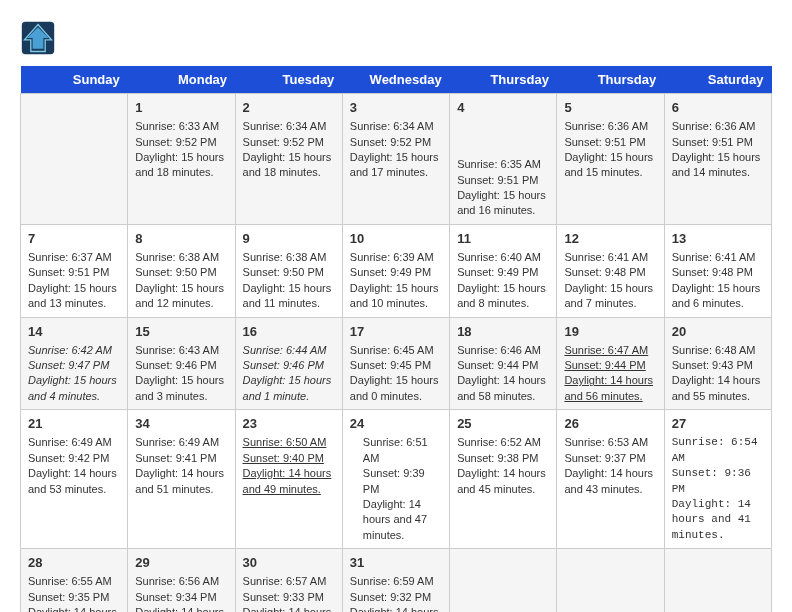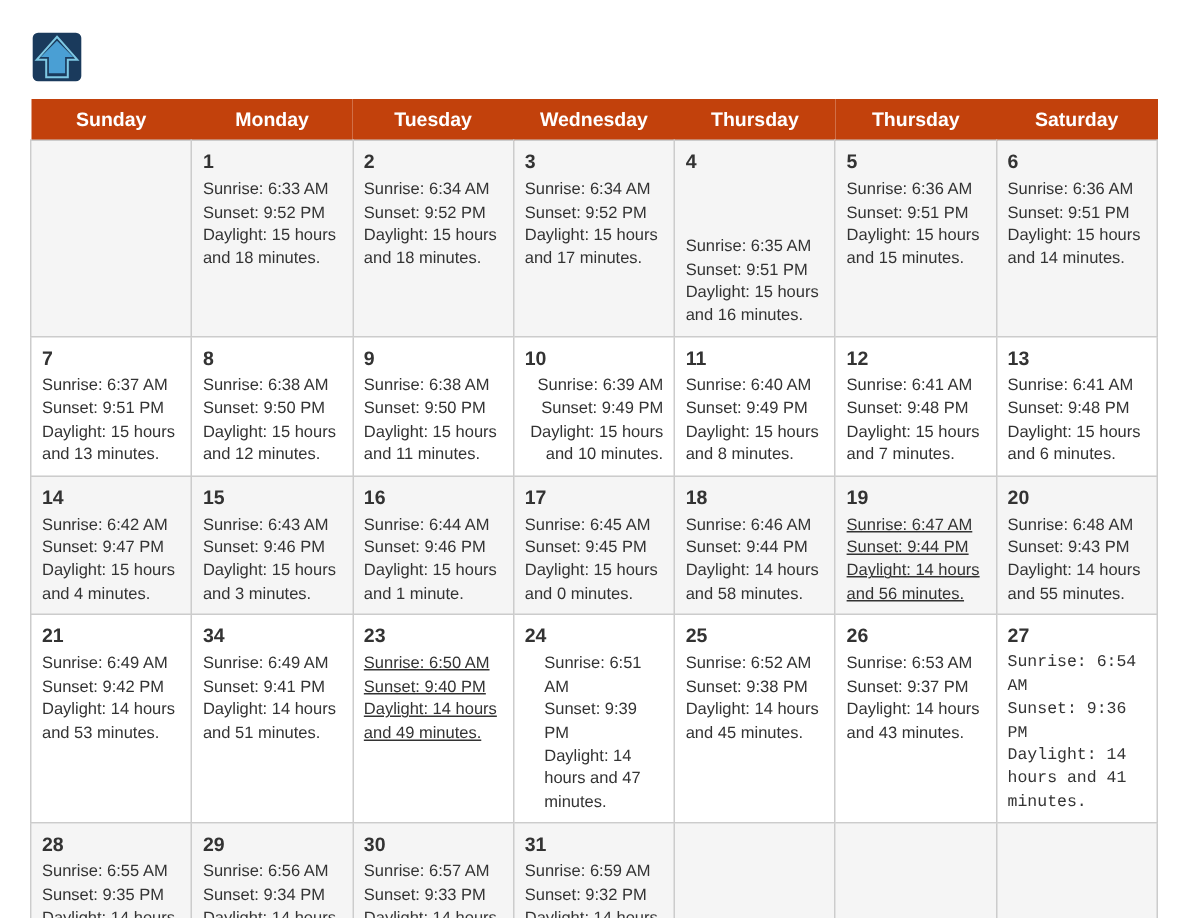"Sunday" thead tr th { background-color: #c2410c -> #1d4ed8; text-align: center -> right }
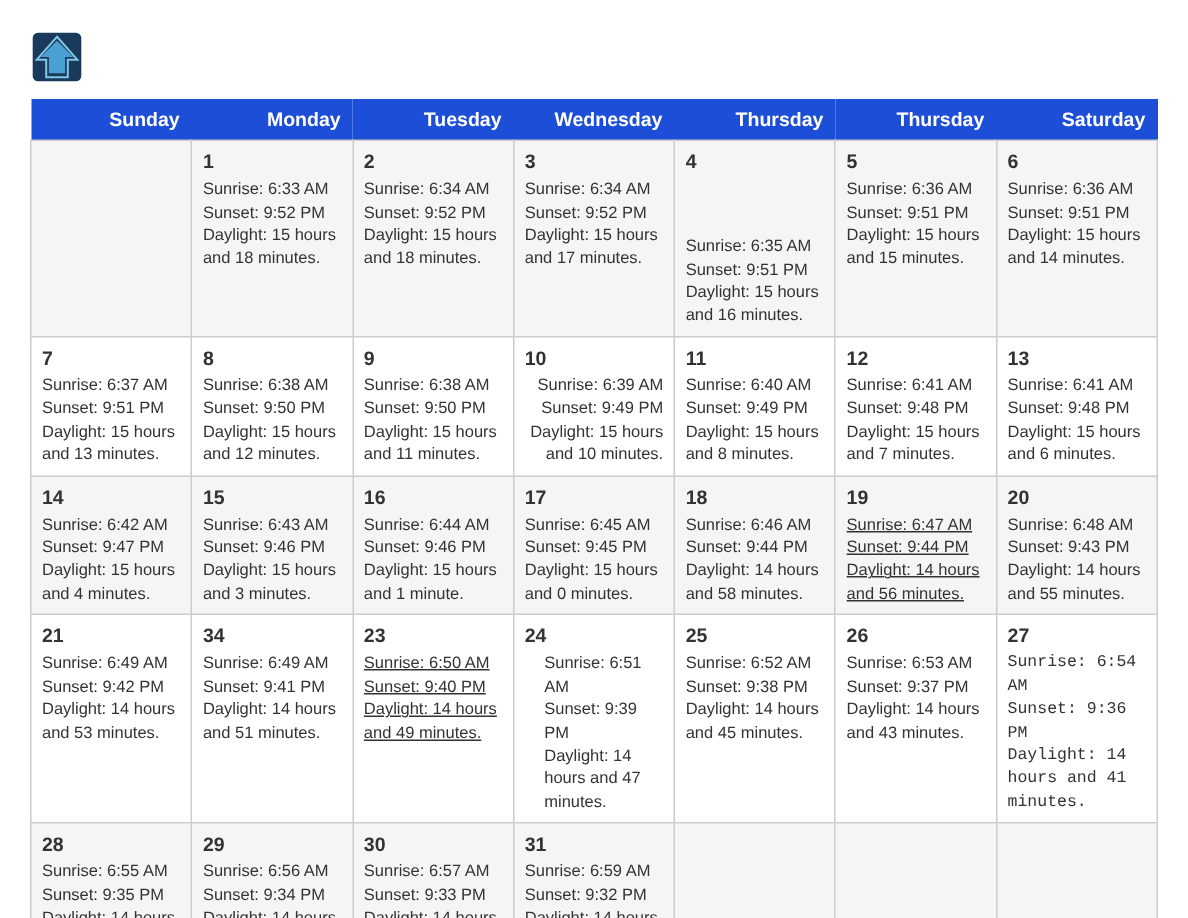"Sunrise: 6:39 AM" div.cell-content { text-align: right -> none }
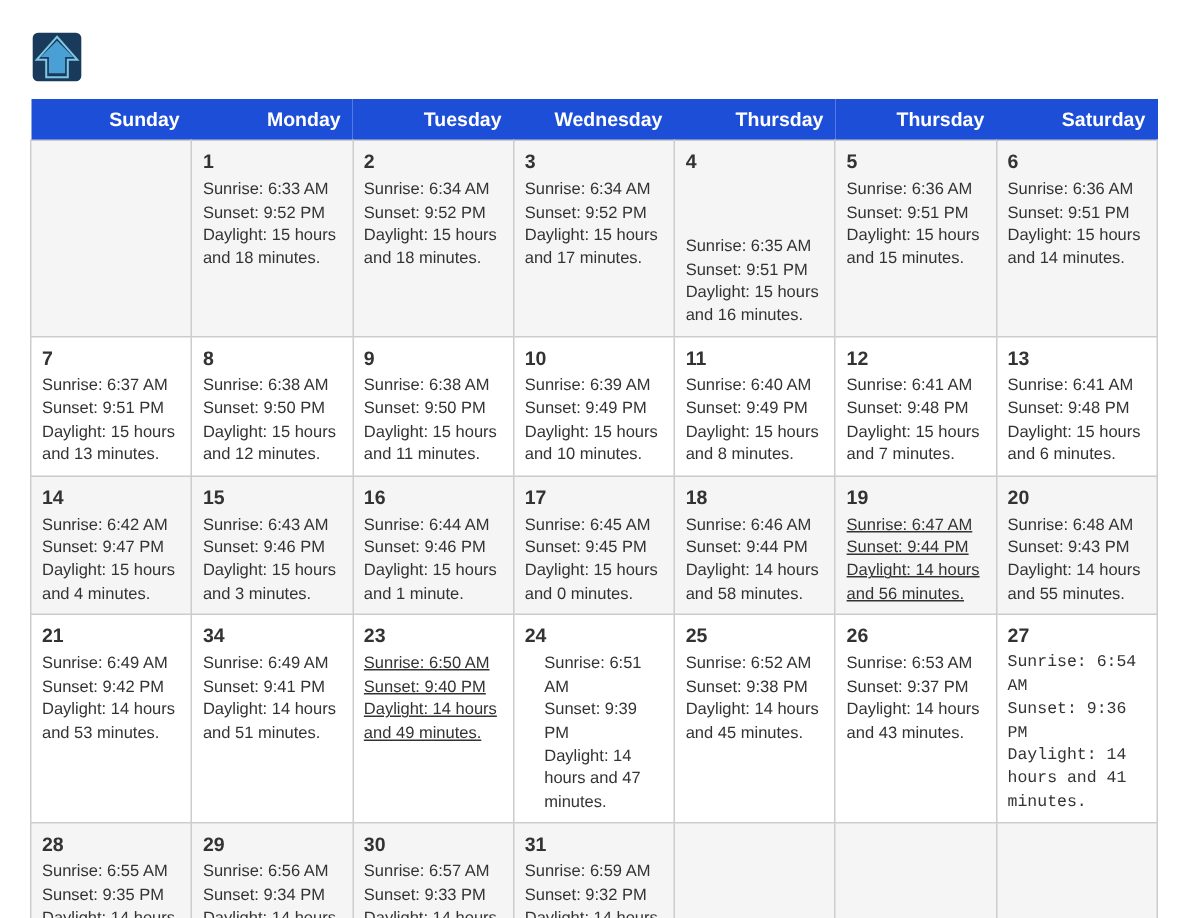"Sunrise: 6:42 AM" div.cell-content { font-style: none -> italic }
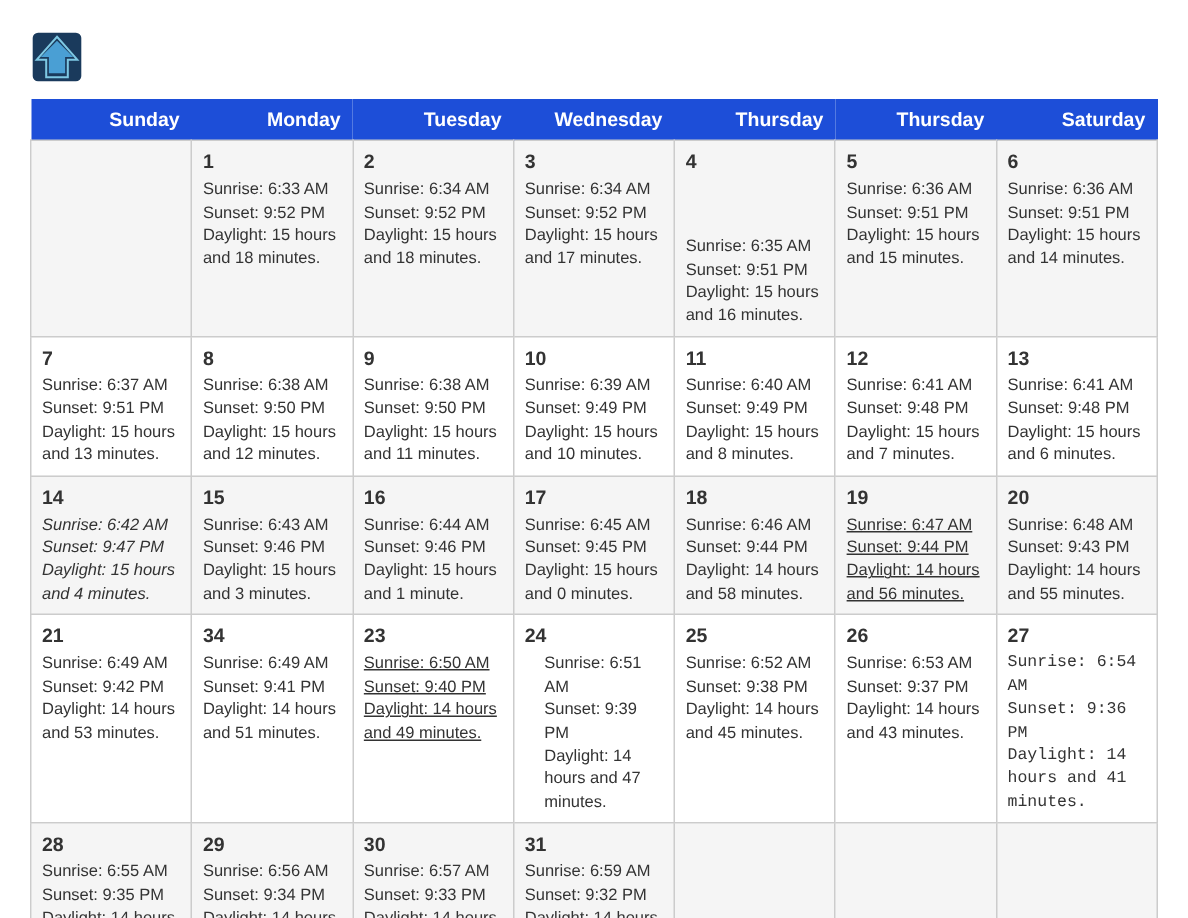"Sunrise: 6:44 AM" div.cell-content { font-style: none -> italic }
